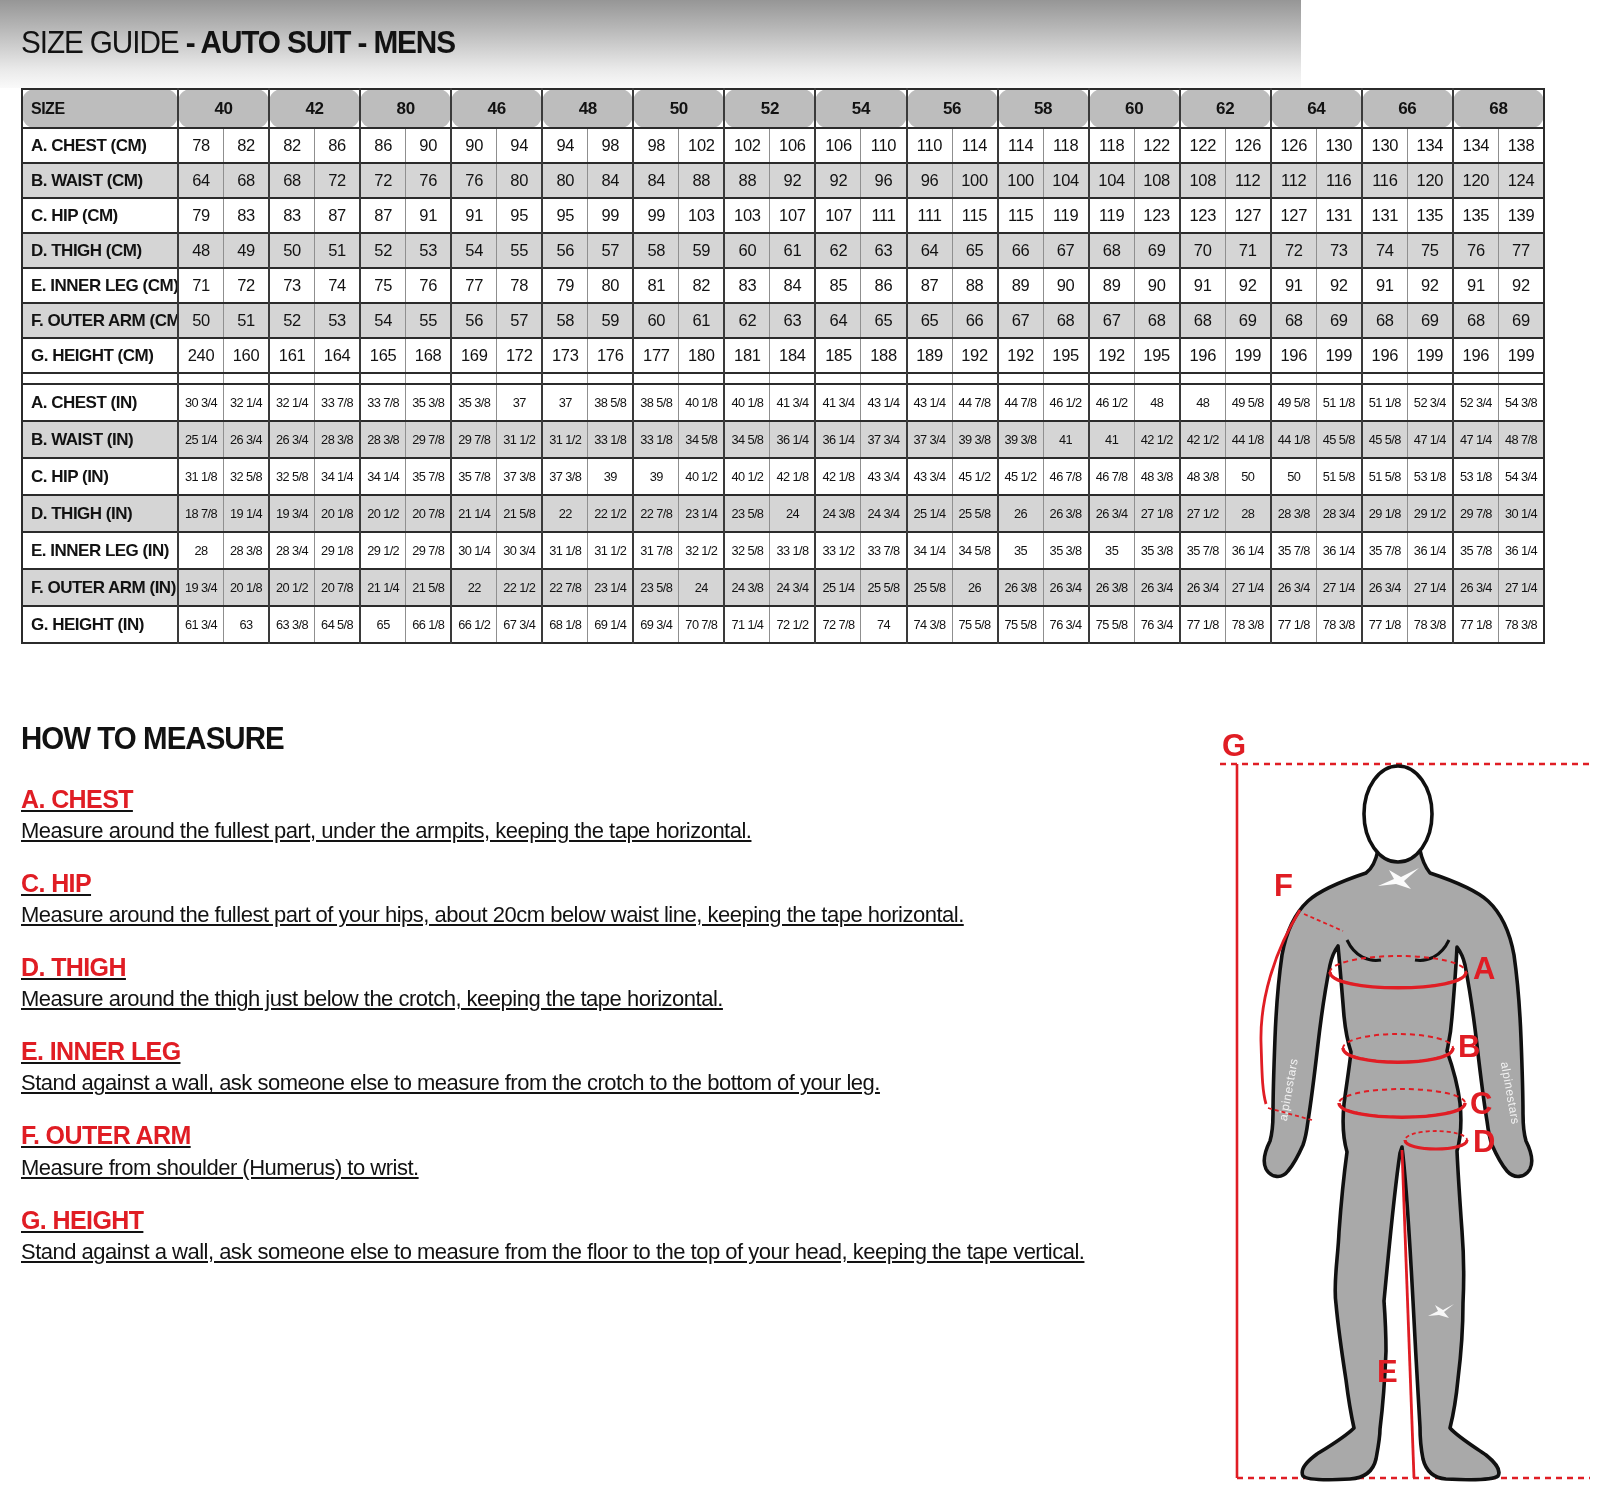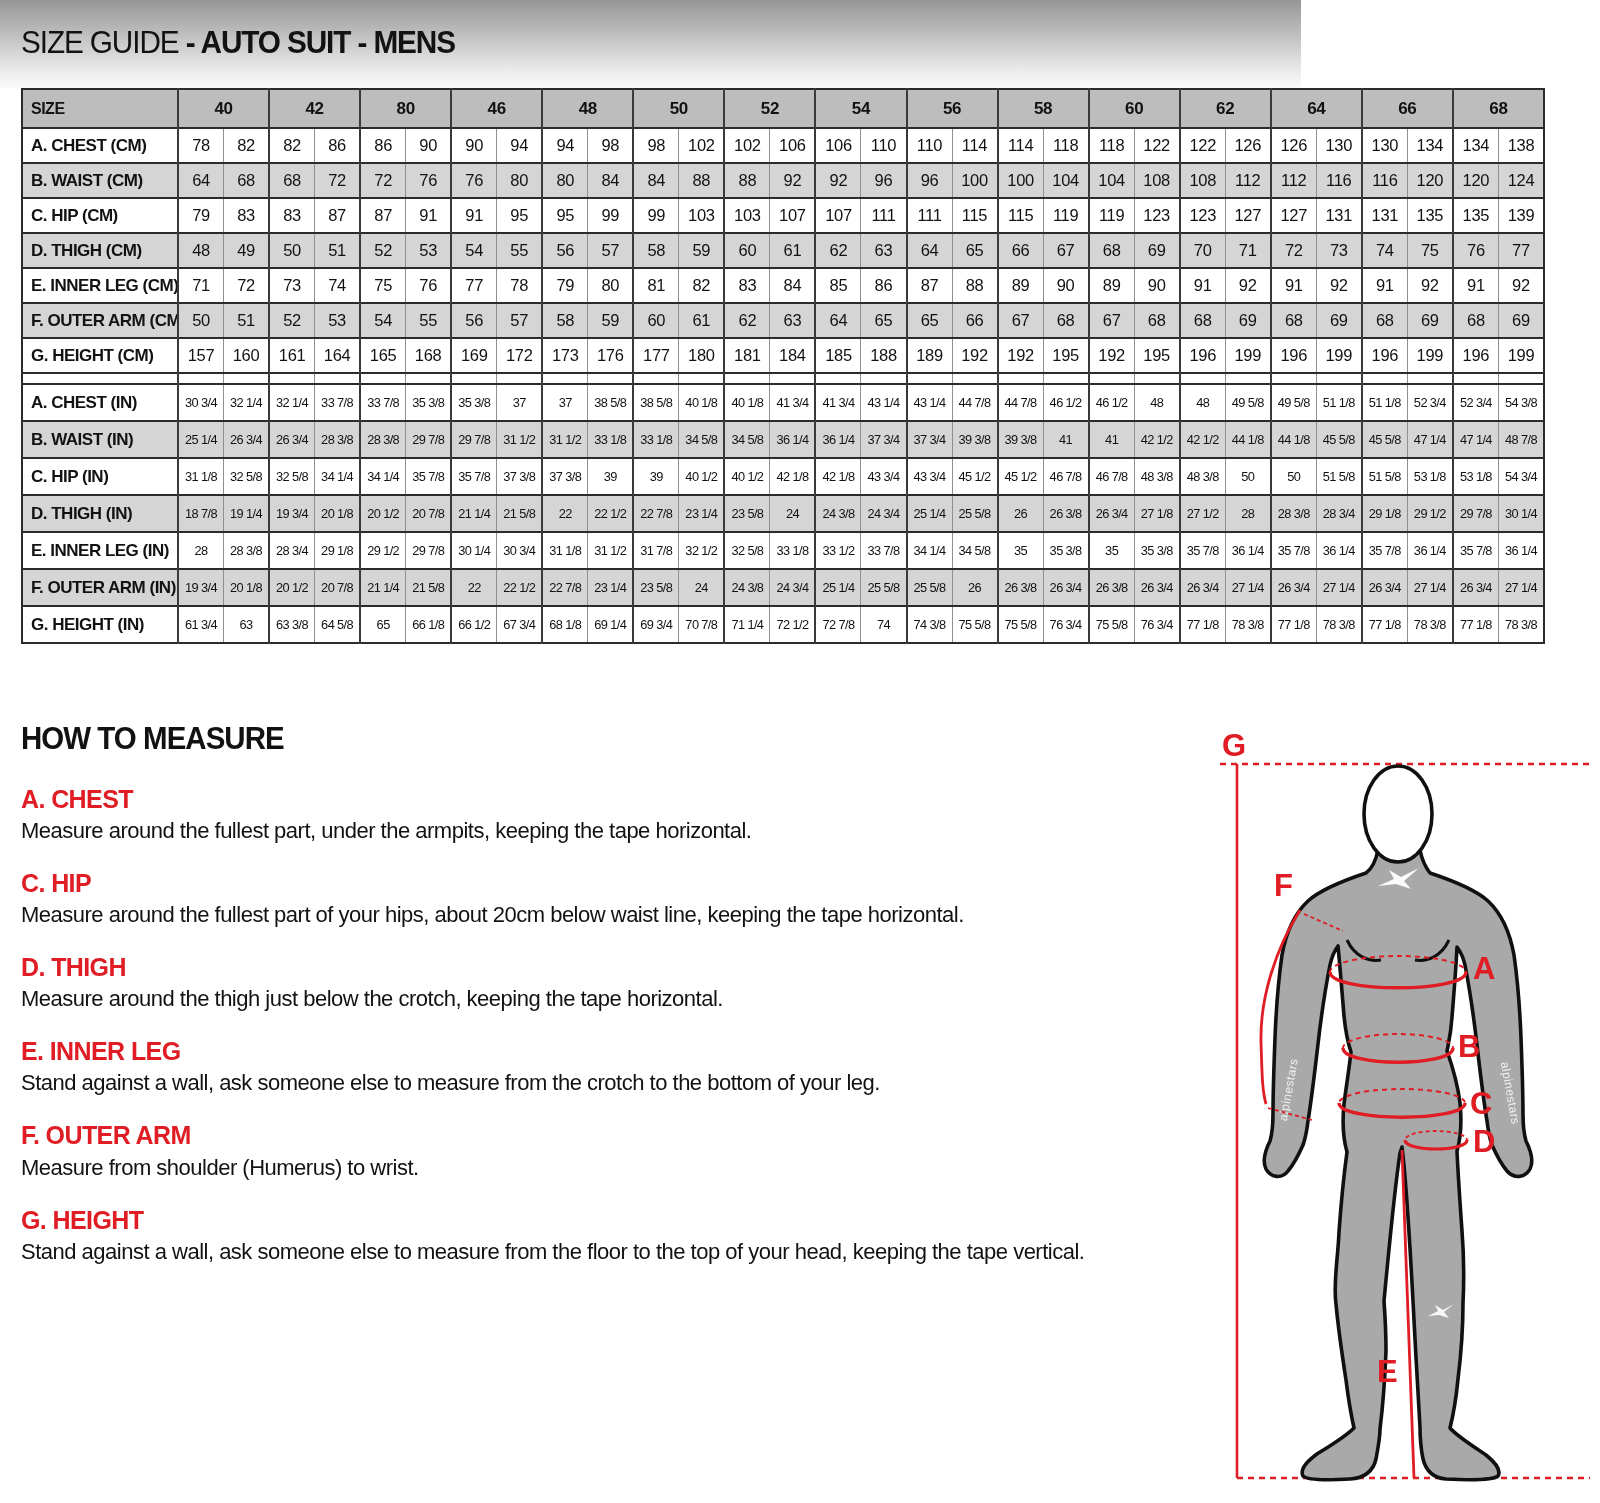"SIZE" tr.hdr > * { border-radius: none -> 13px }
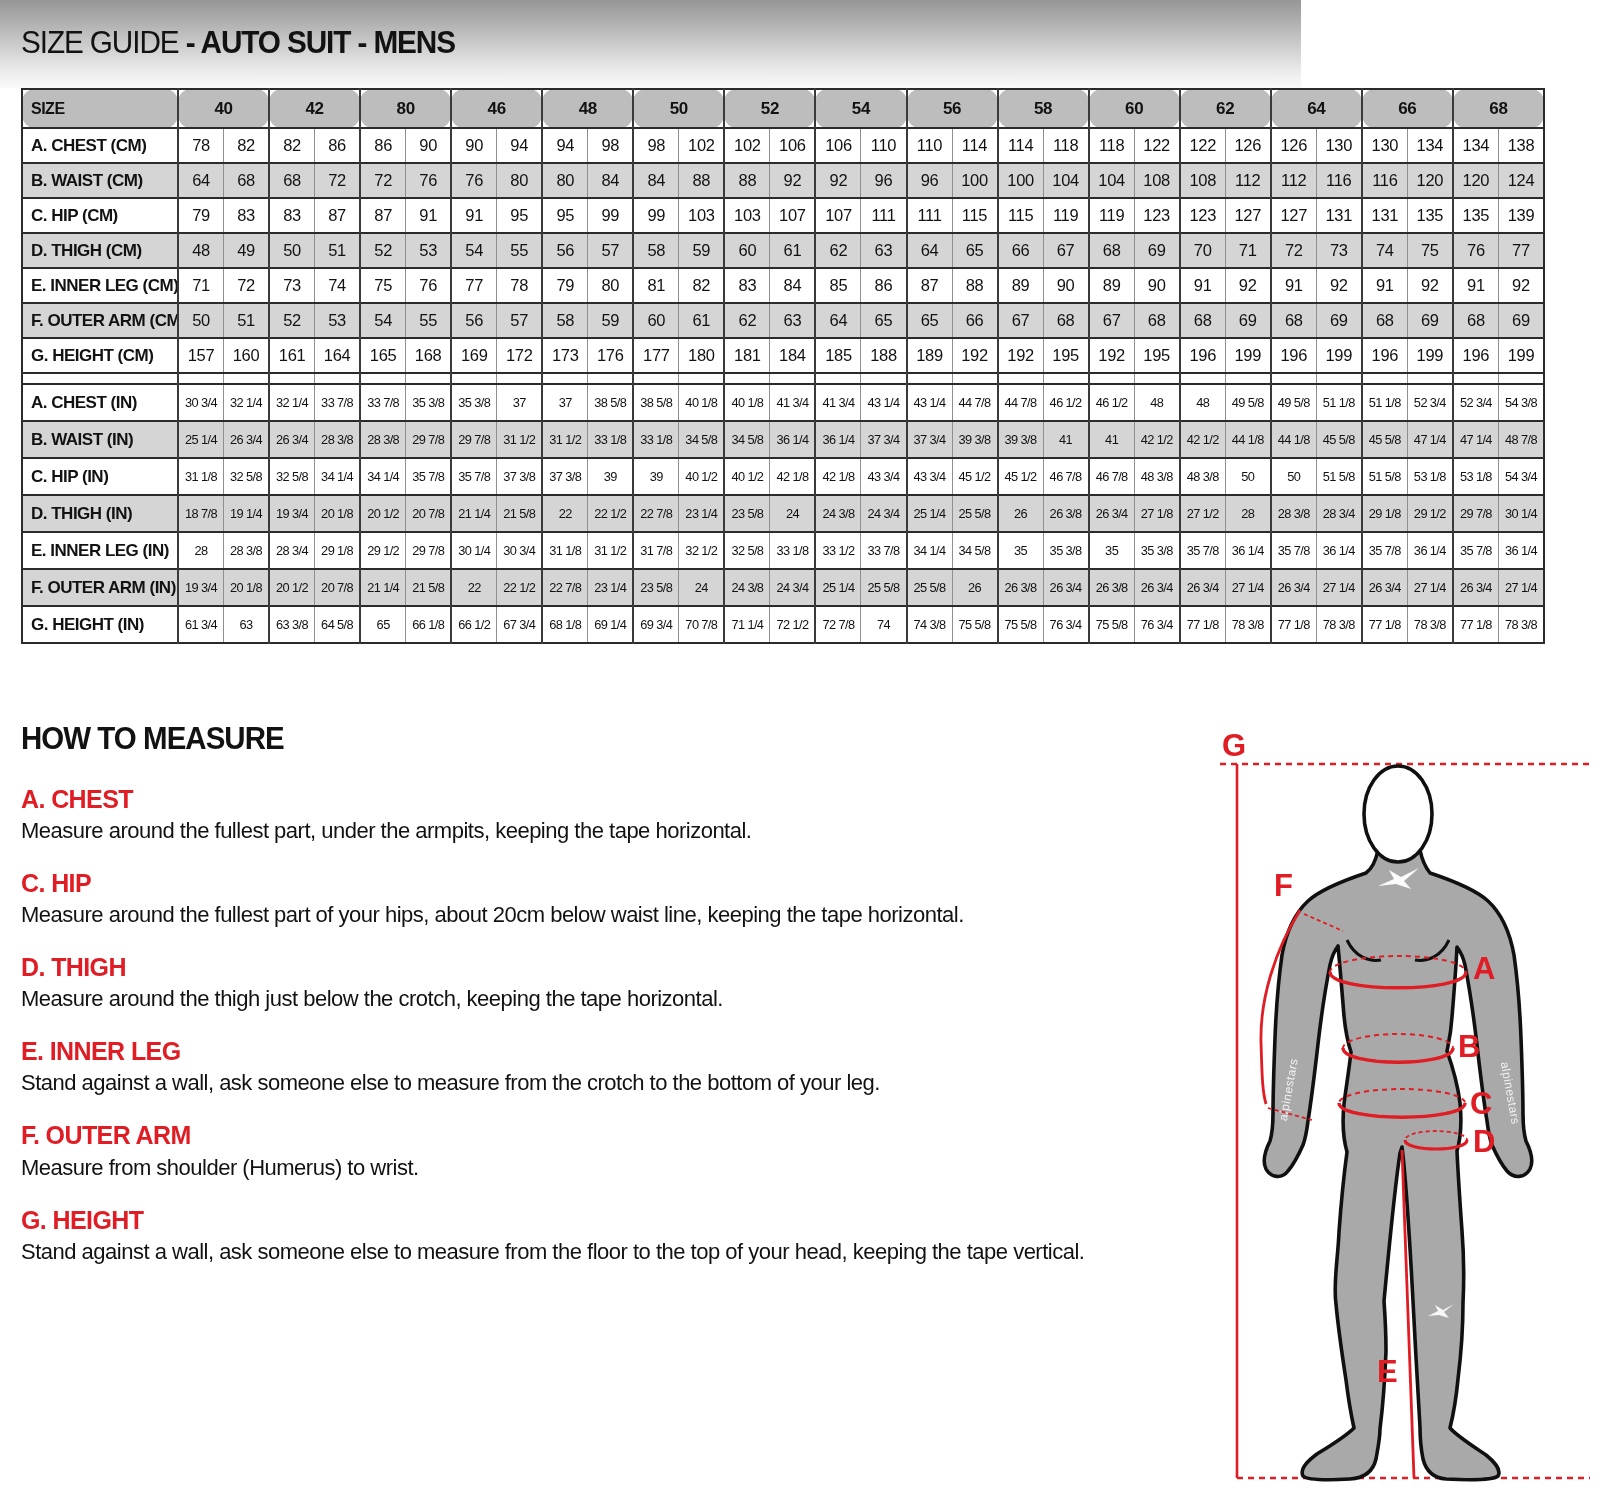"157" td.g { text: 157 -> 240 }
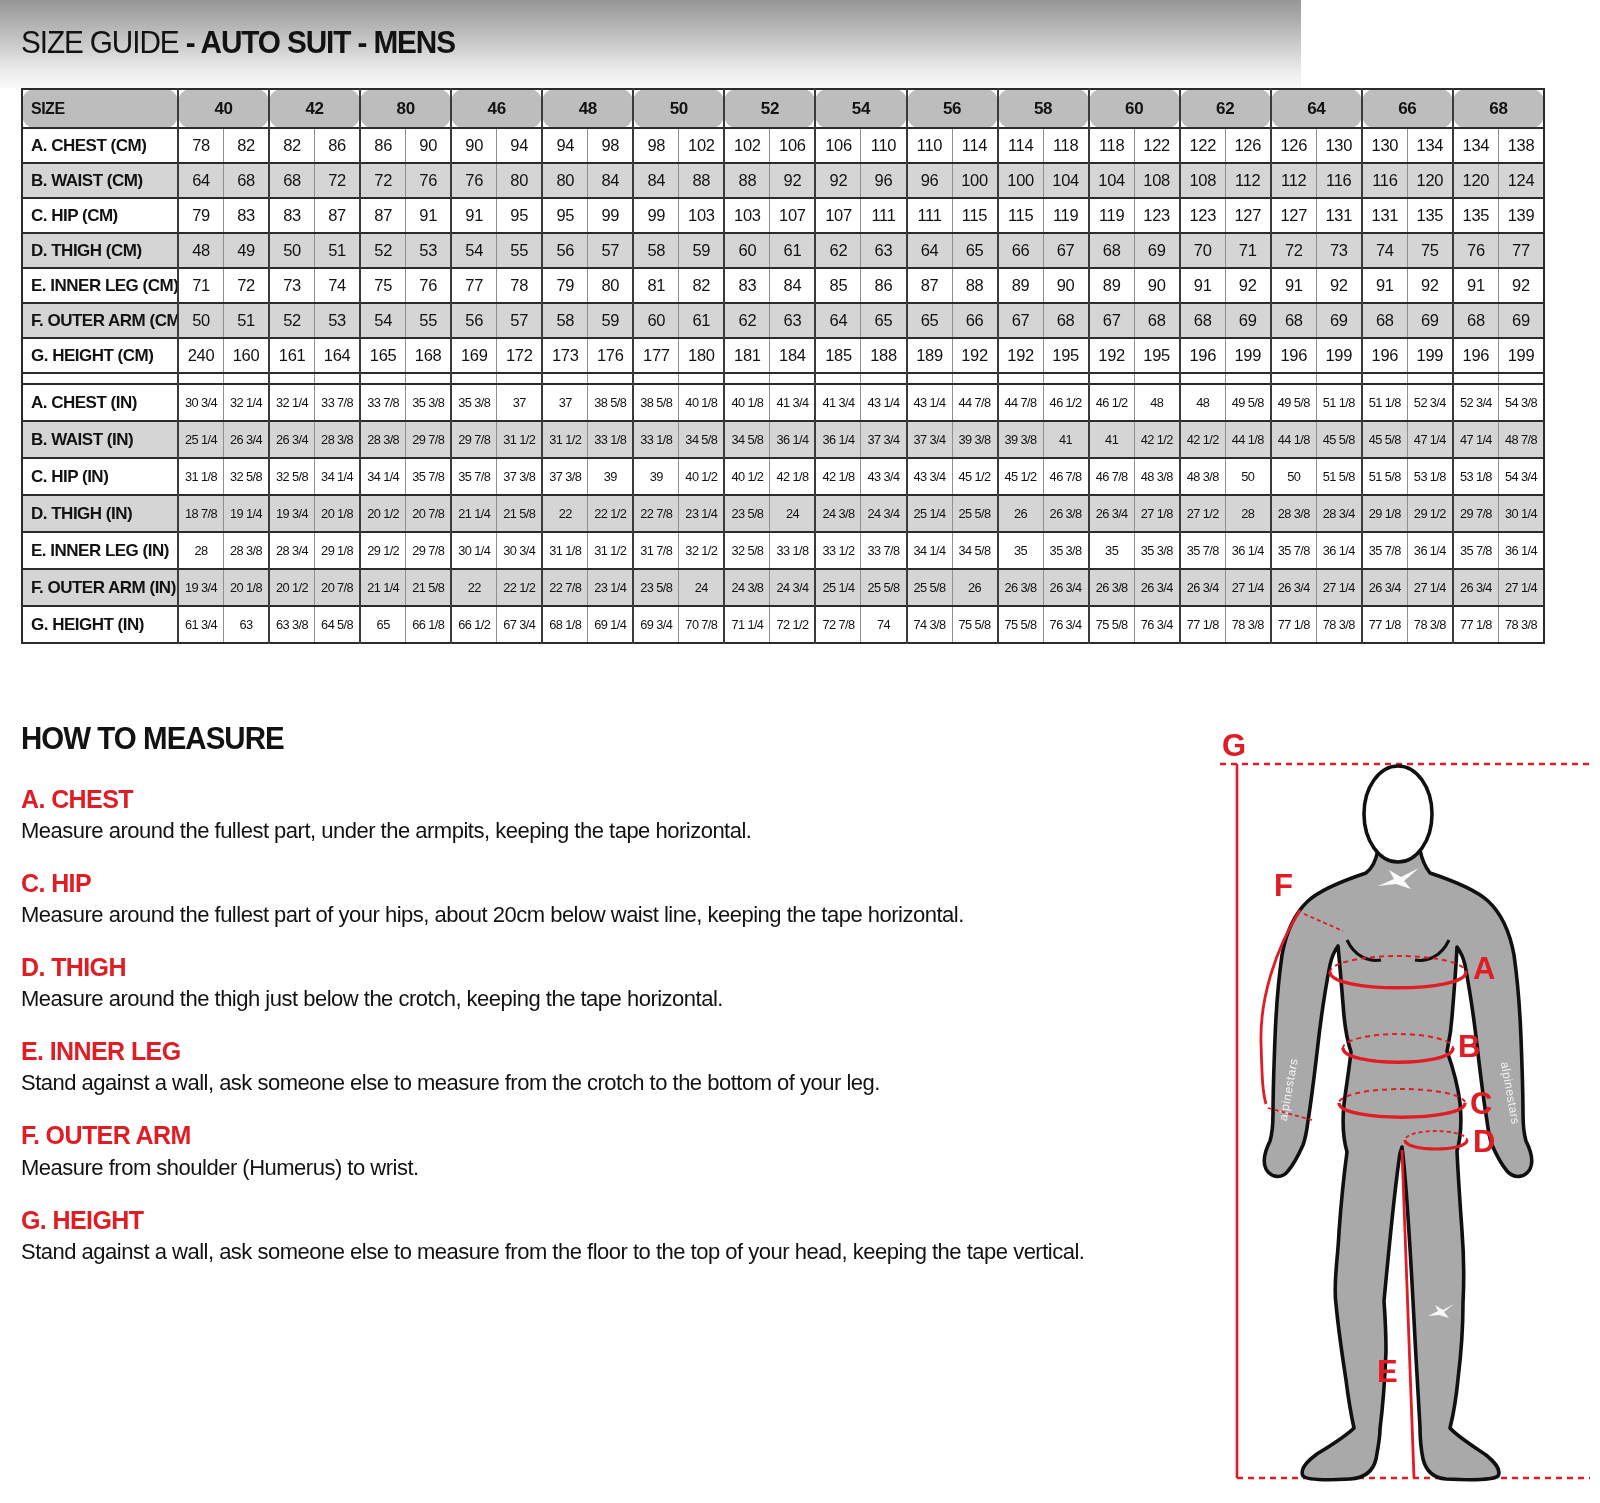"A. CHEST" .sec { text-decoration: none -> underline }
